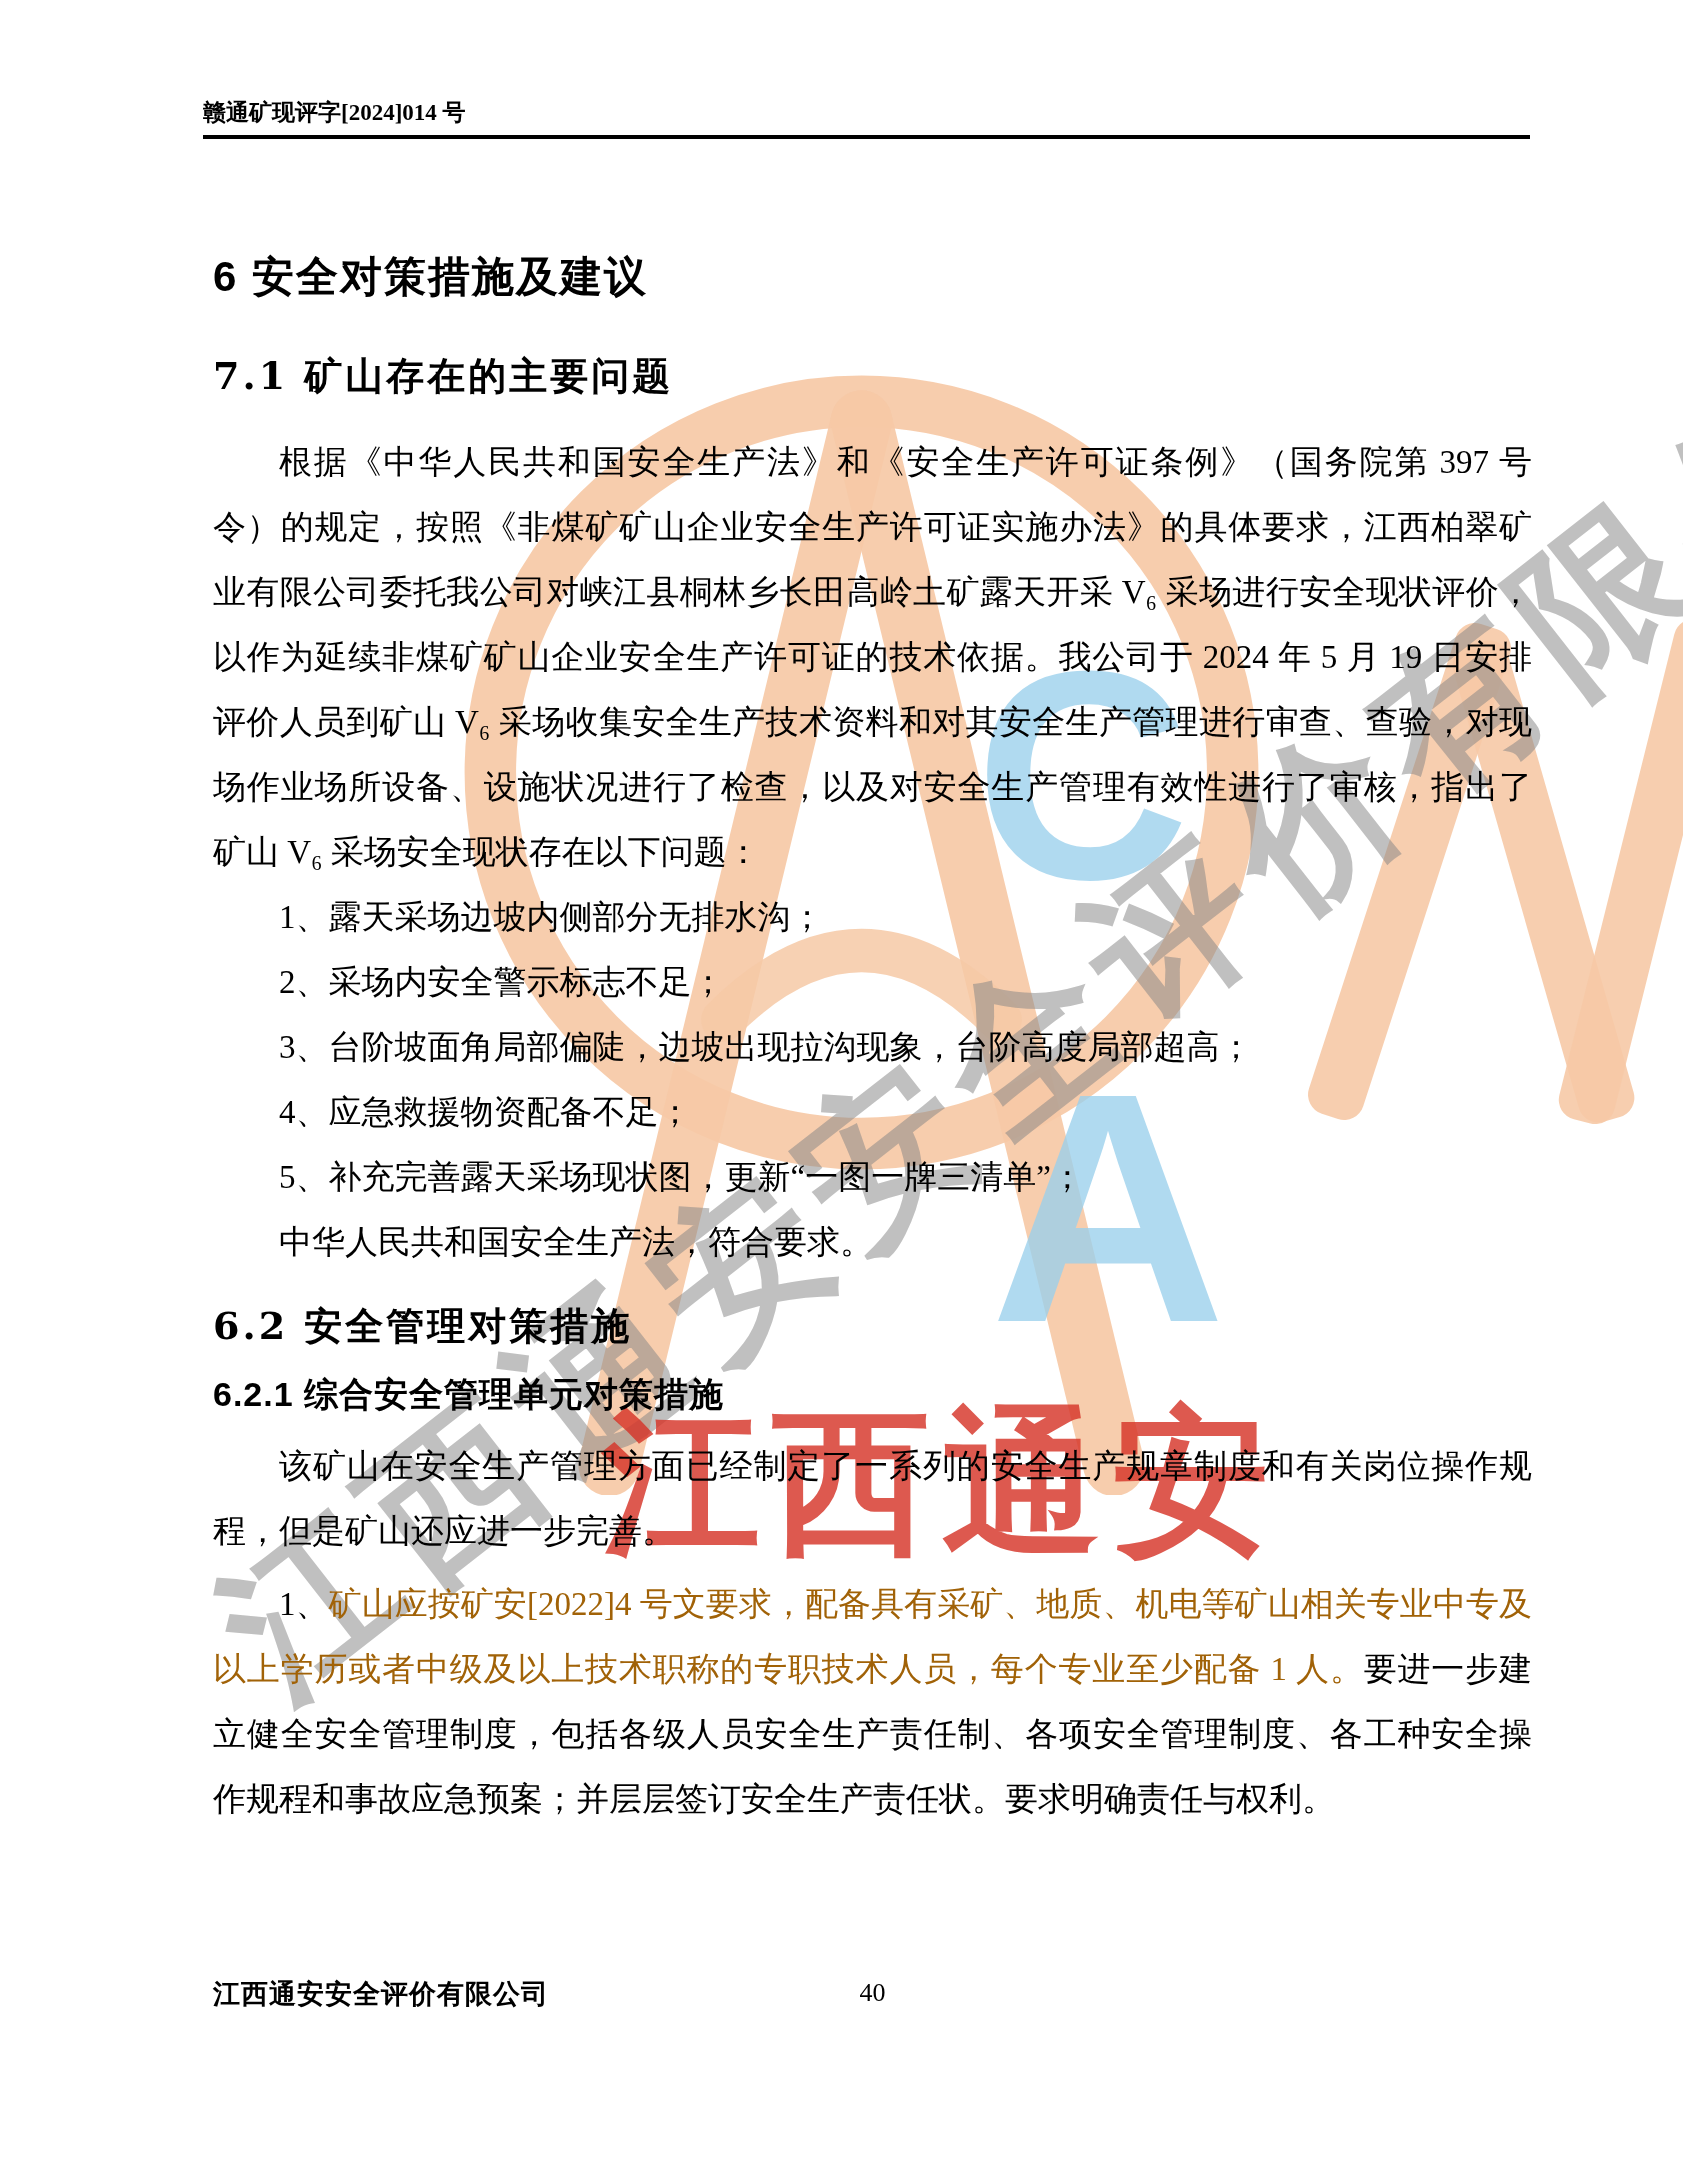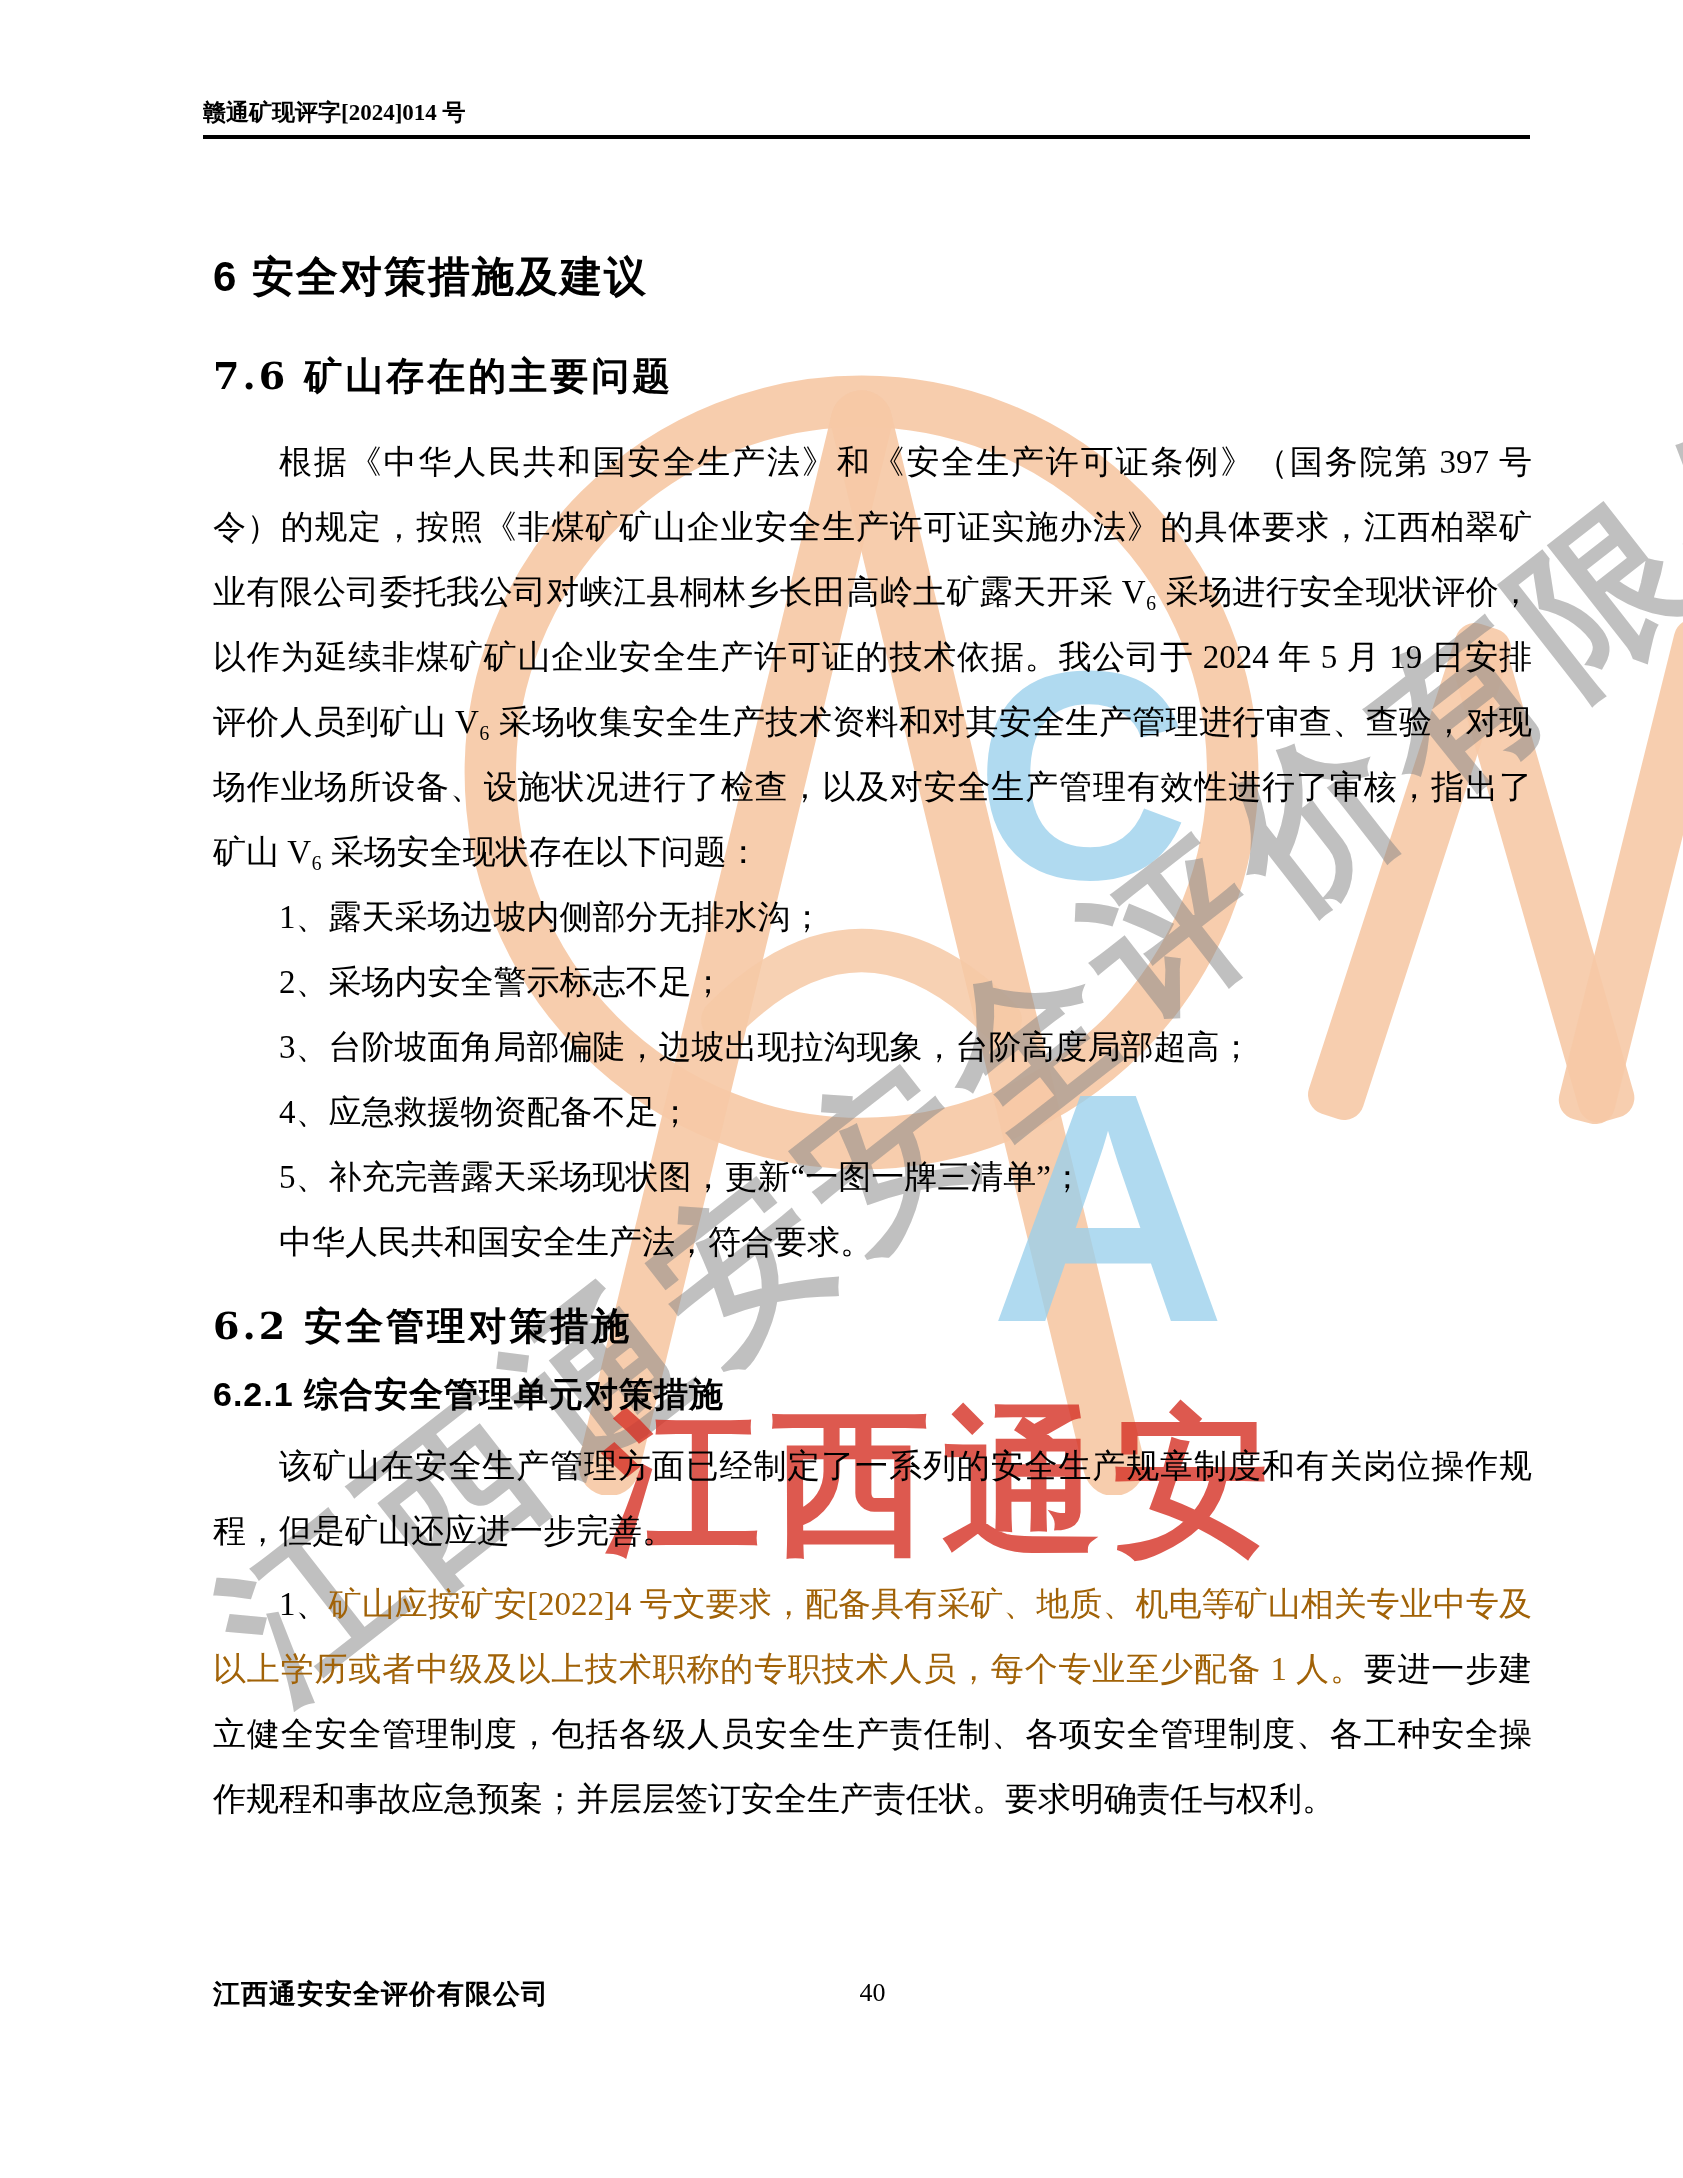"7.6 矿山存在的主要问题" h2.sec-heading { text: 7.6 -> 7.1 }
